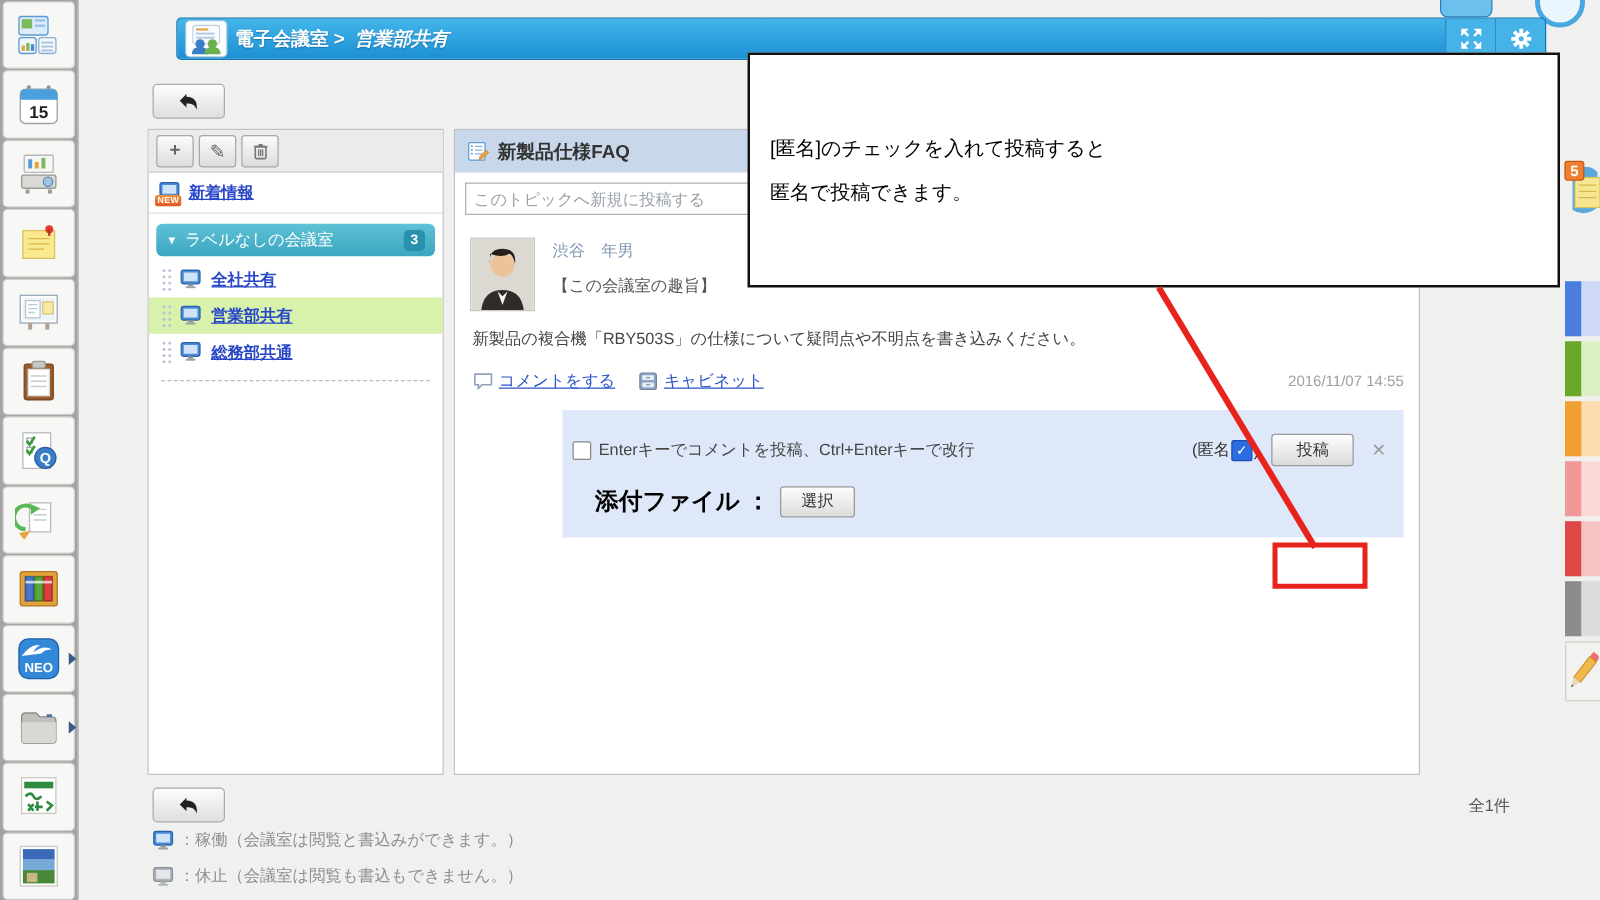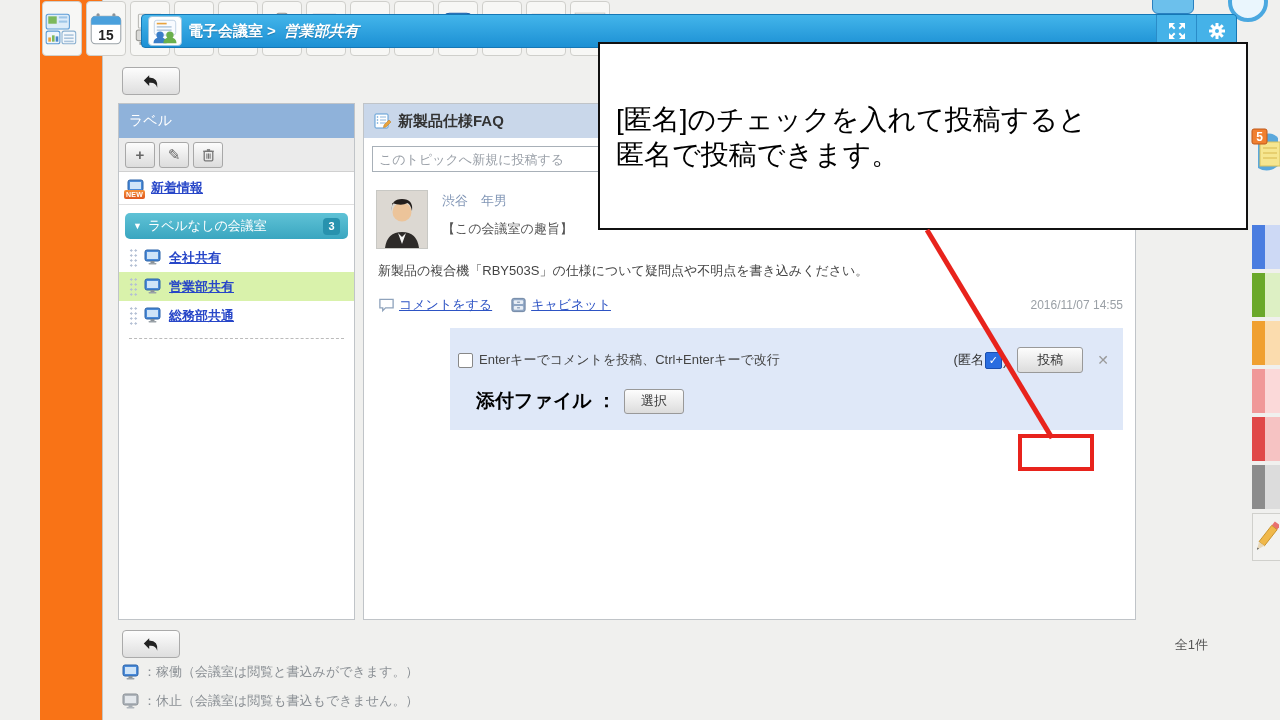"15" .rail { background: #f97316 -> #a3a3a3; flex-direction: row -> column; margin-left: 40px -> none }
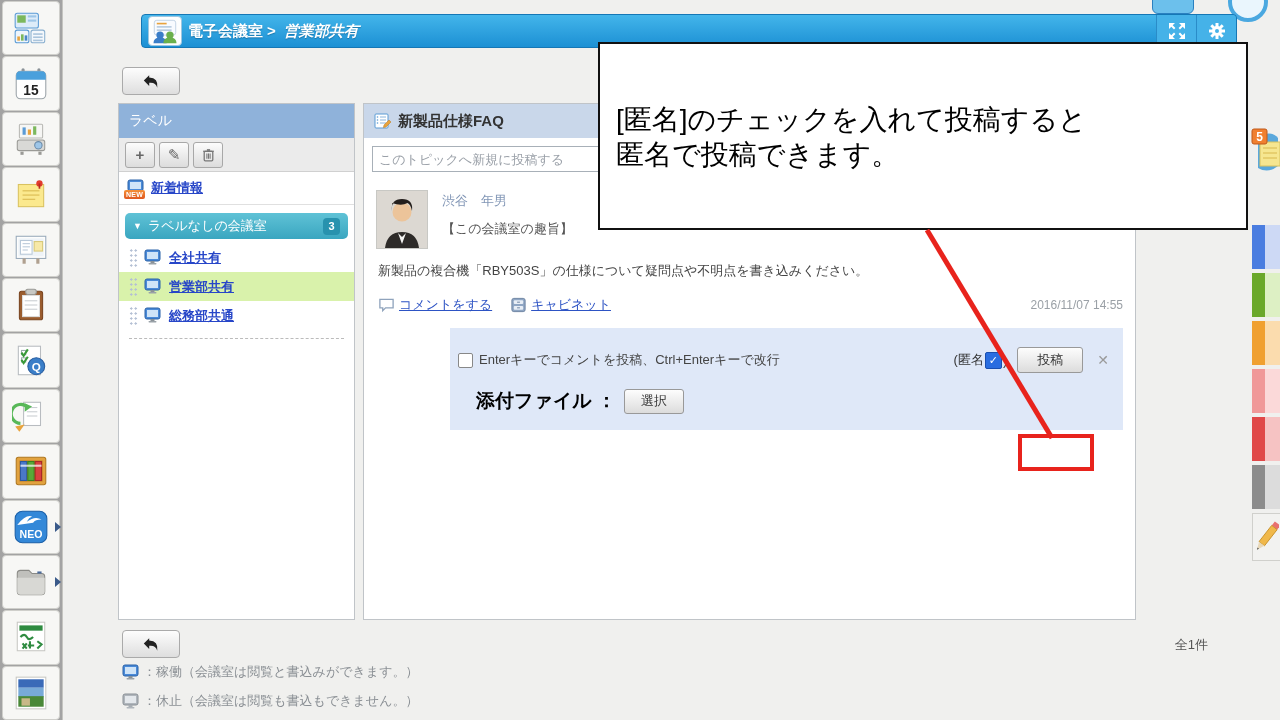"ラベル" div.label-head { html: <div>ラベル</div> -> none }
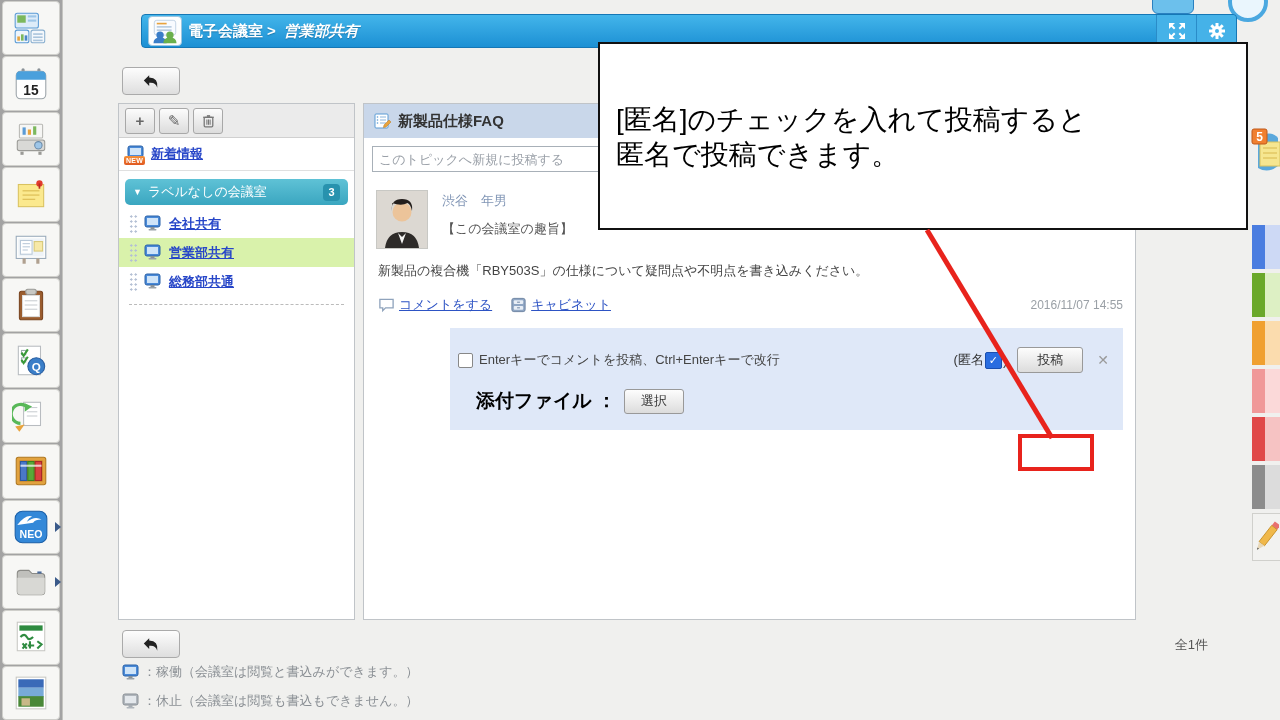"[匿名]のチェックを入れて投稿すると" .callout div { font-size: 28px -> 16px }
